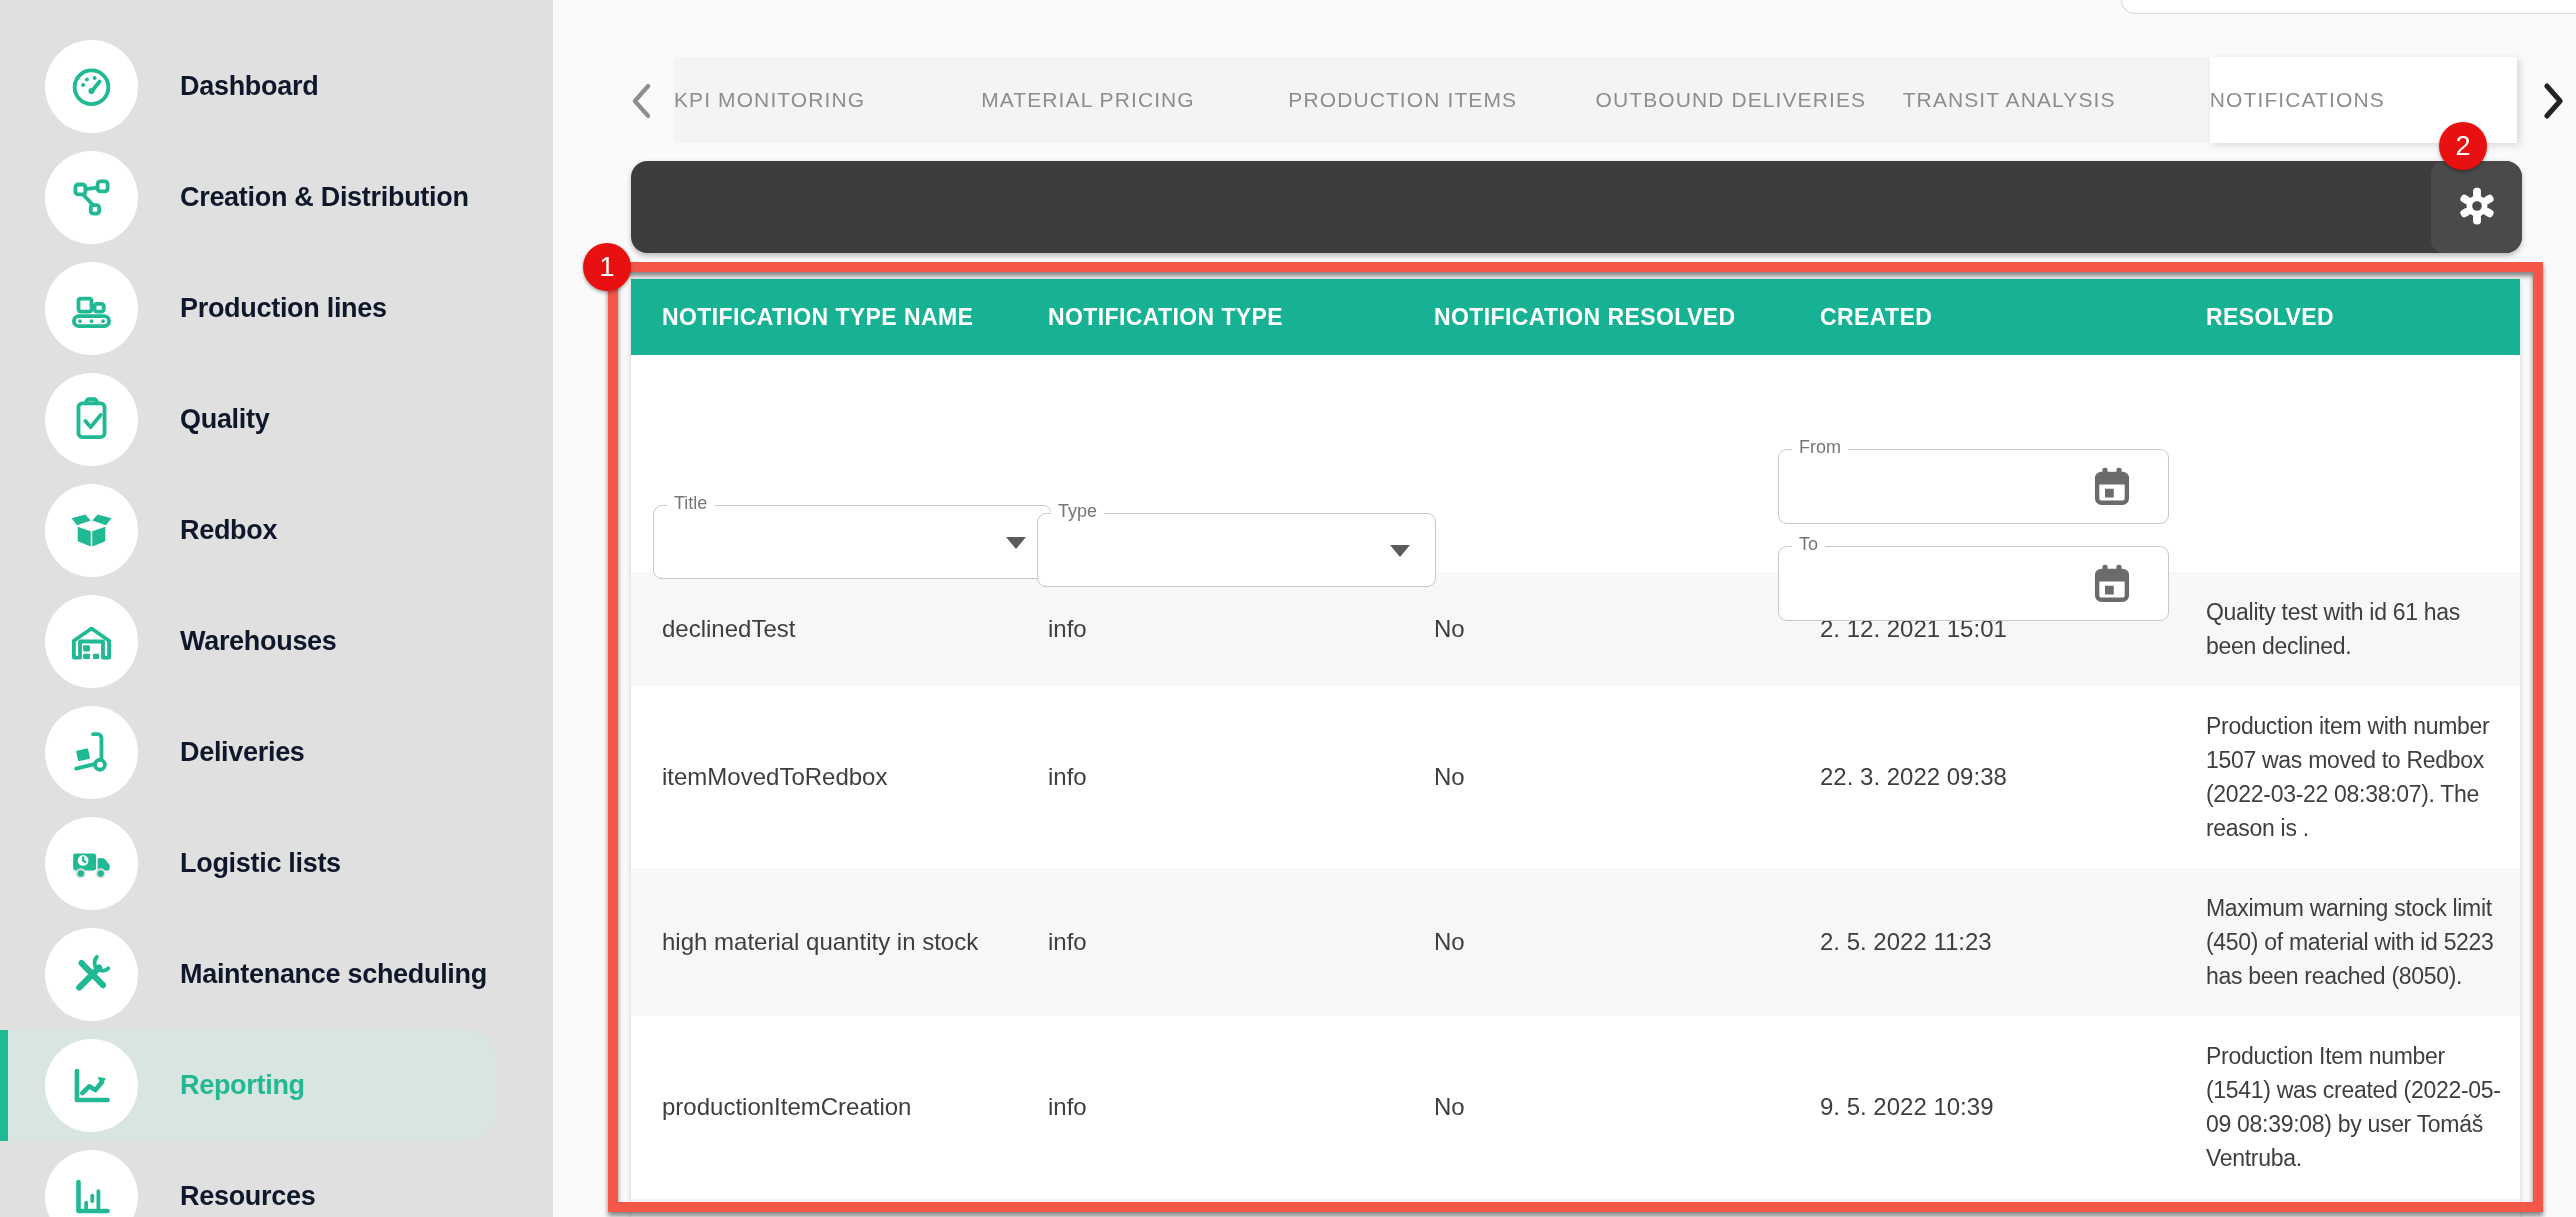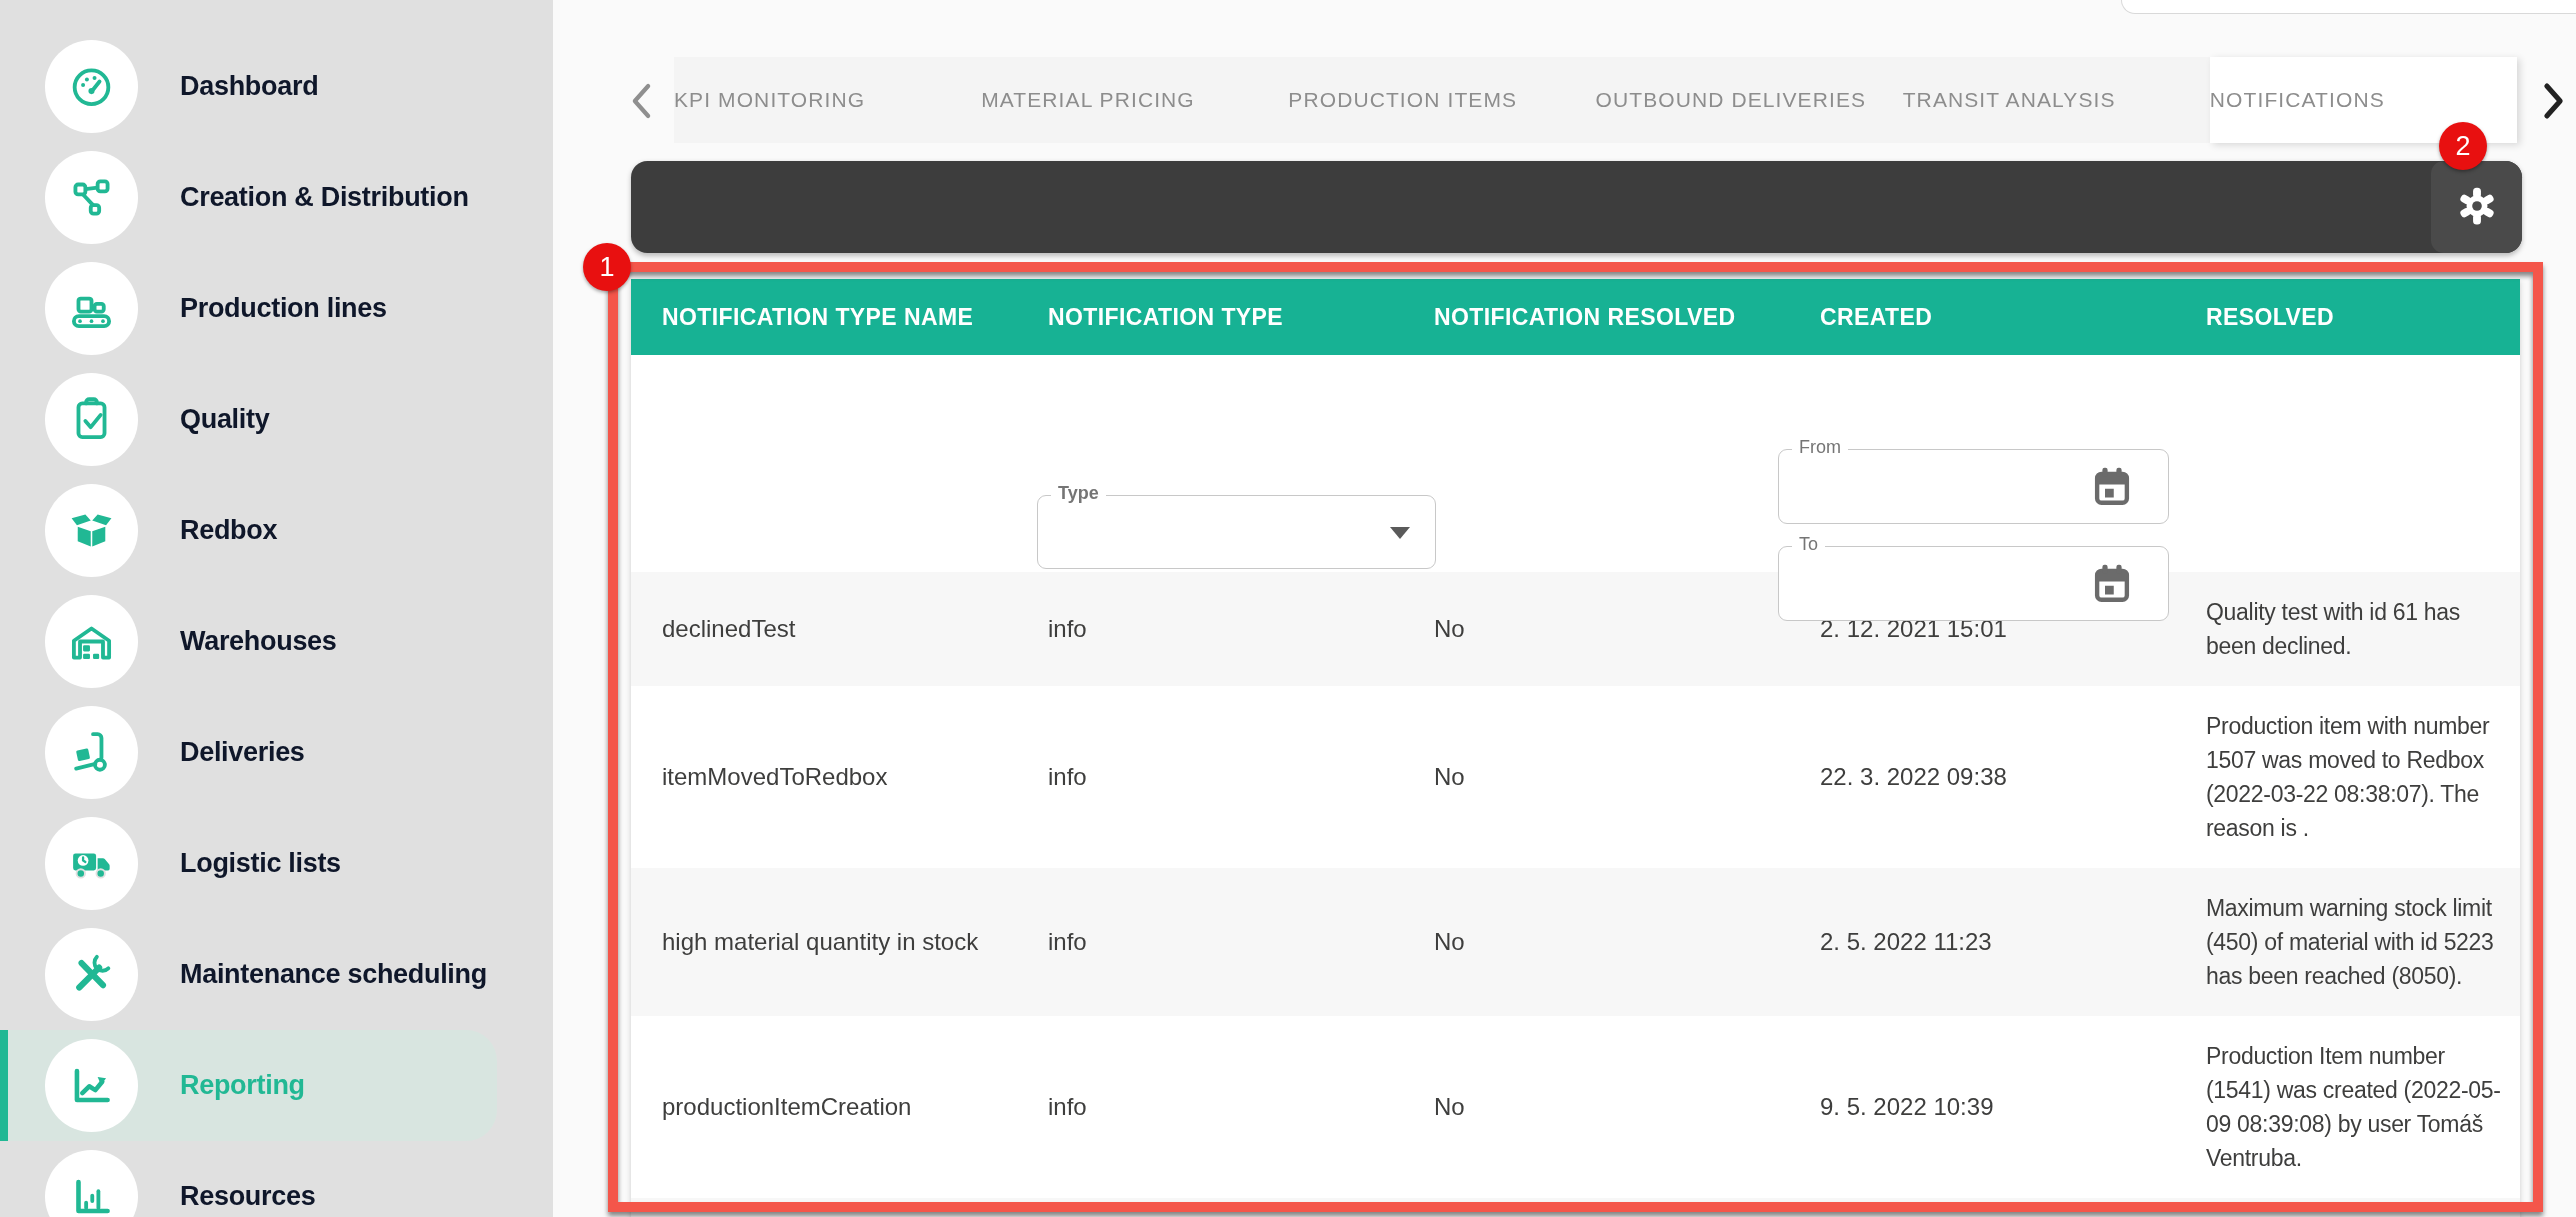"Title" div.field { html: none -> <div> <span>Title</span> <span></span> <span></span> </div> }
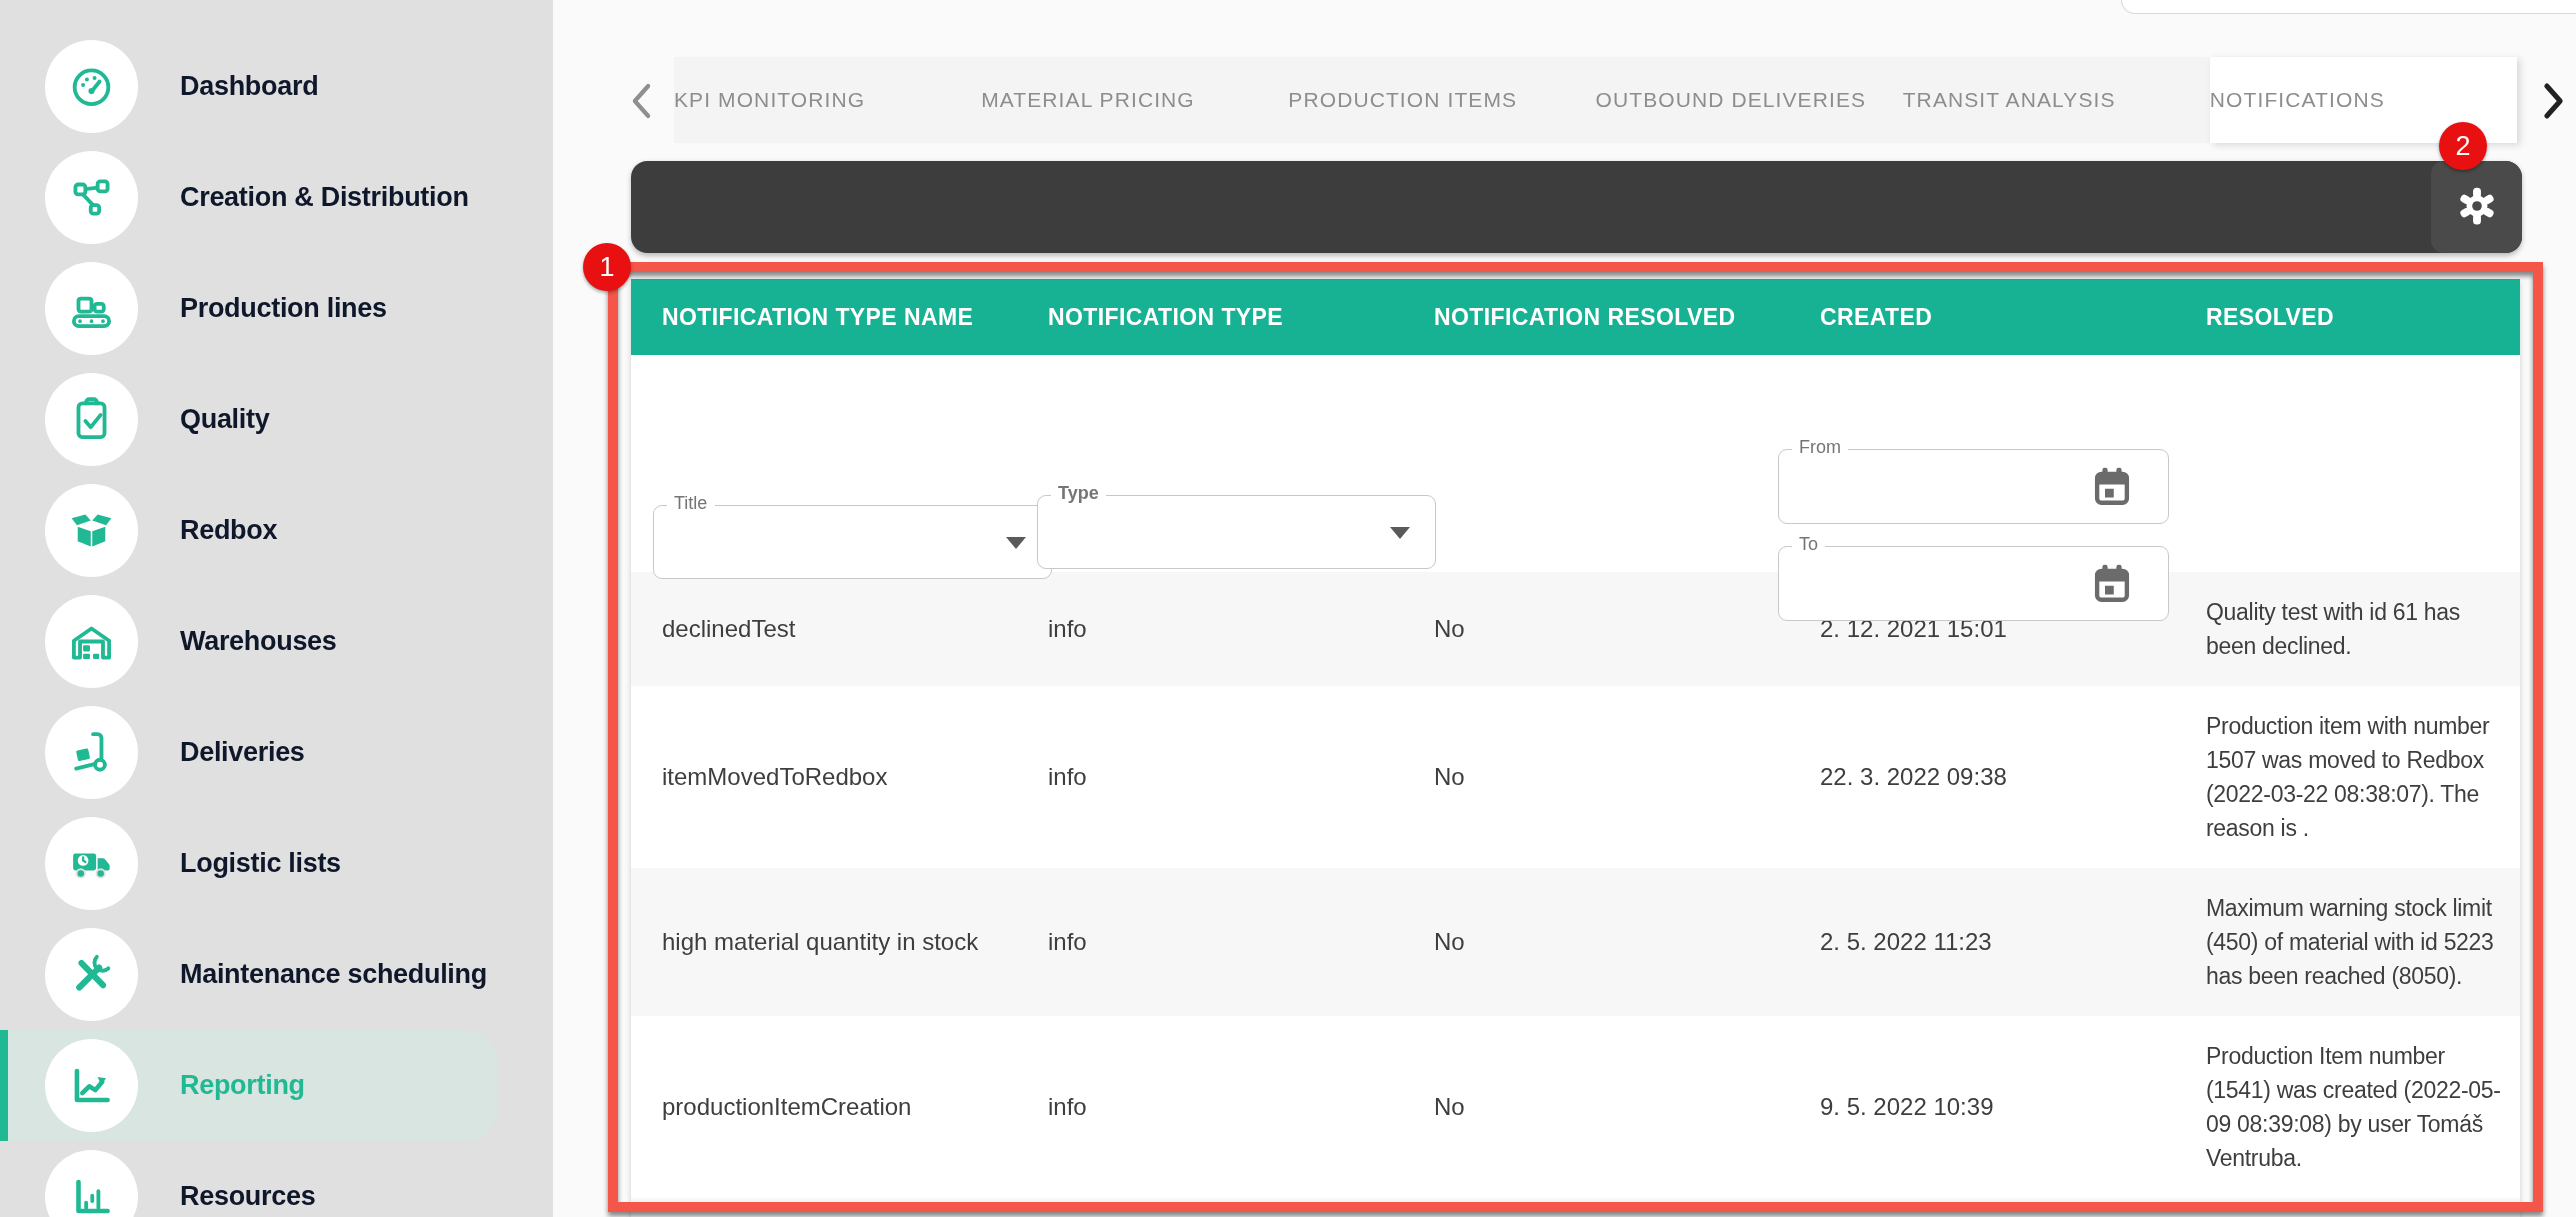"Type" .f-type { font-weight: bold -> none; top: 140px -> 158px }
